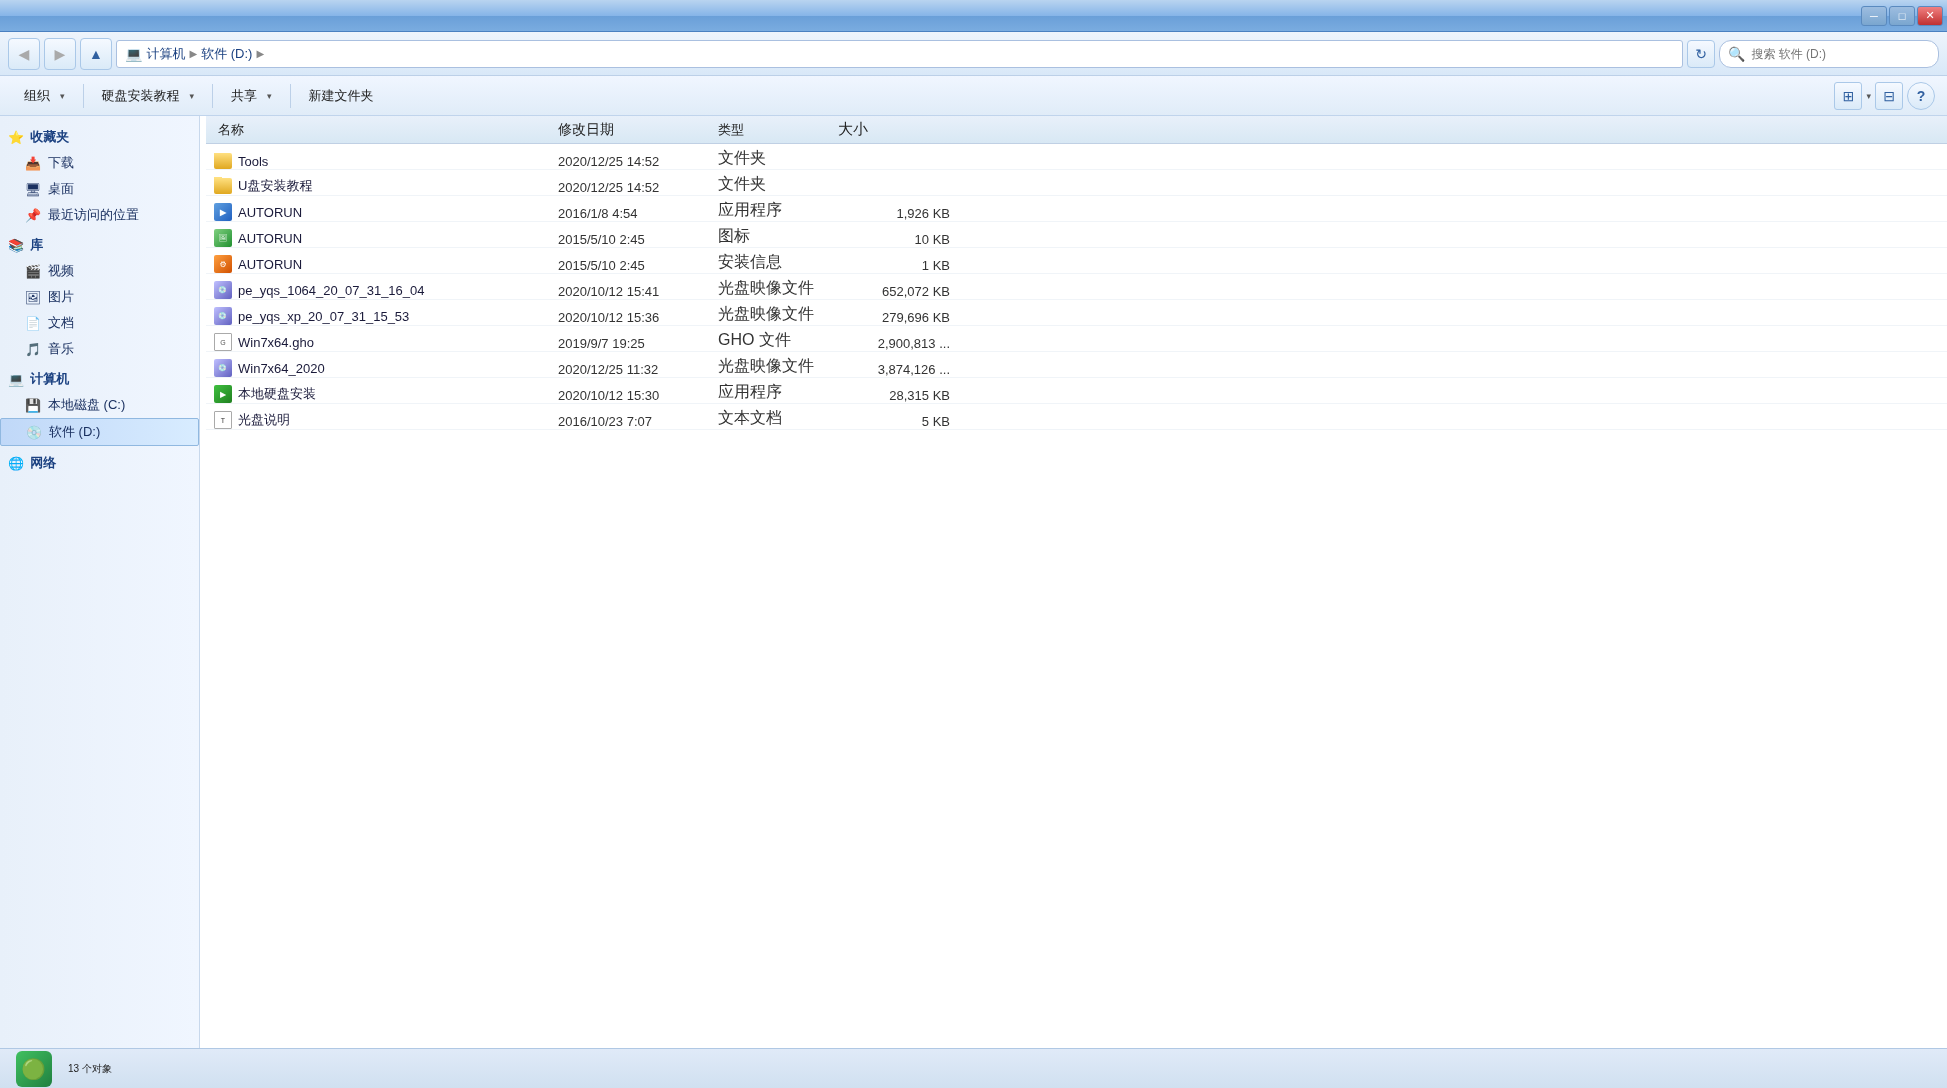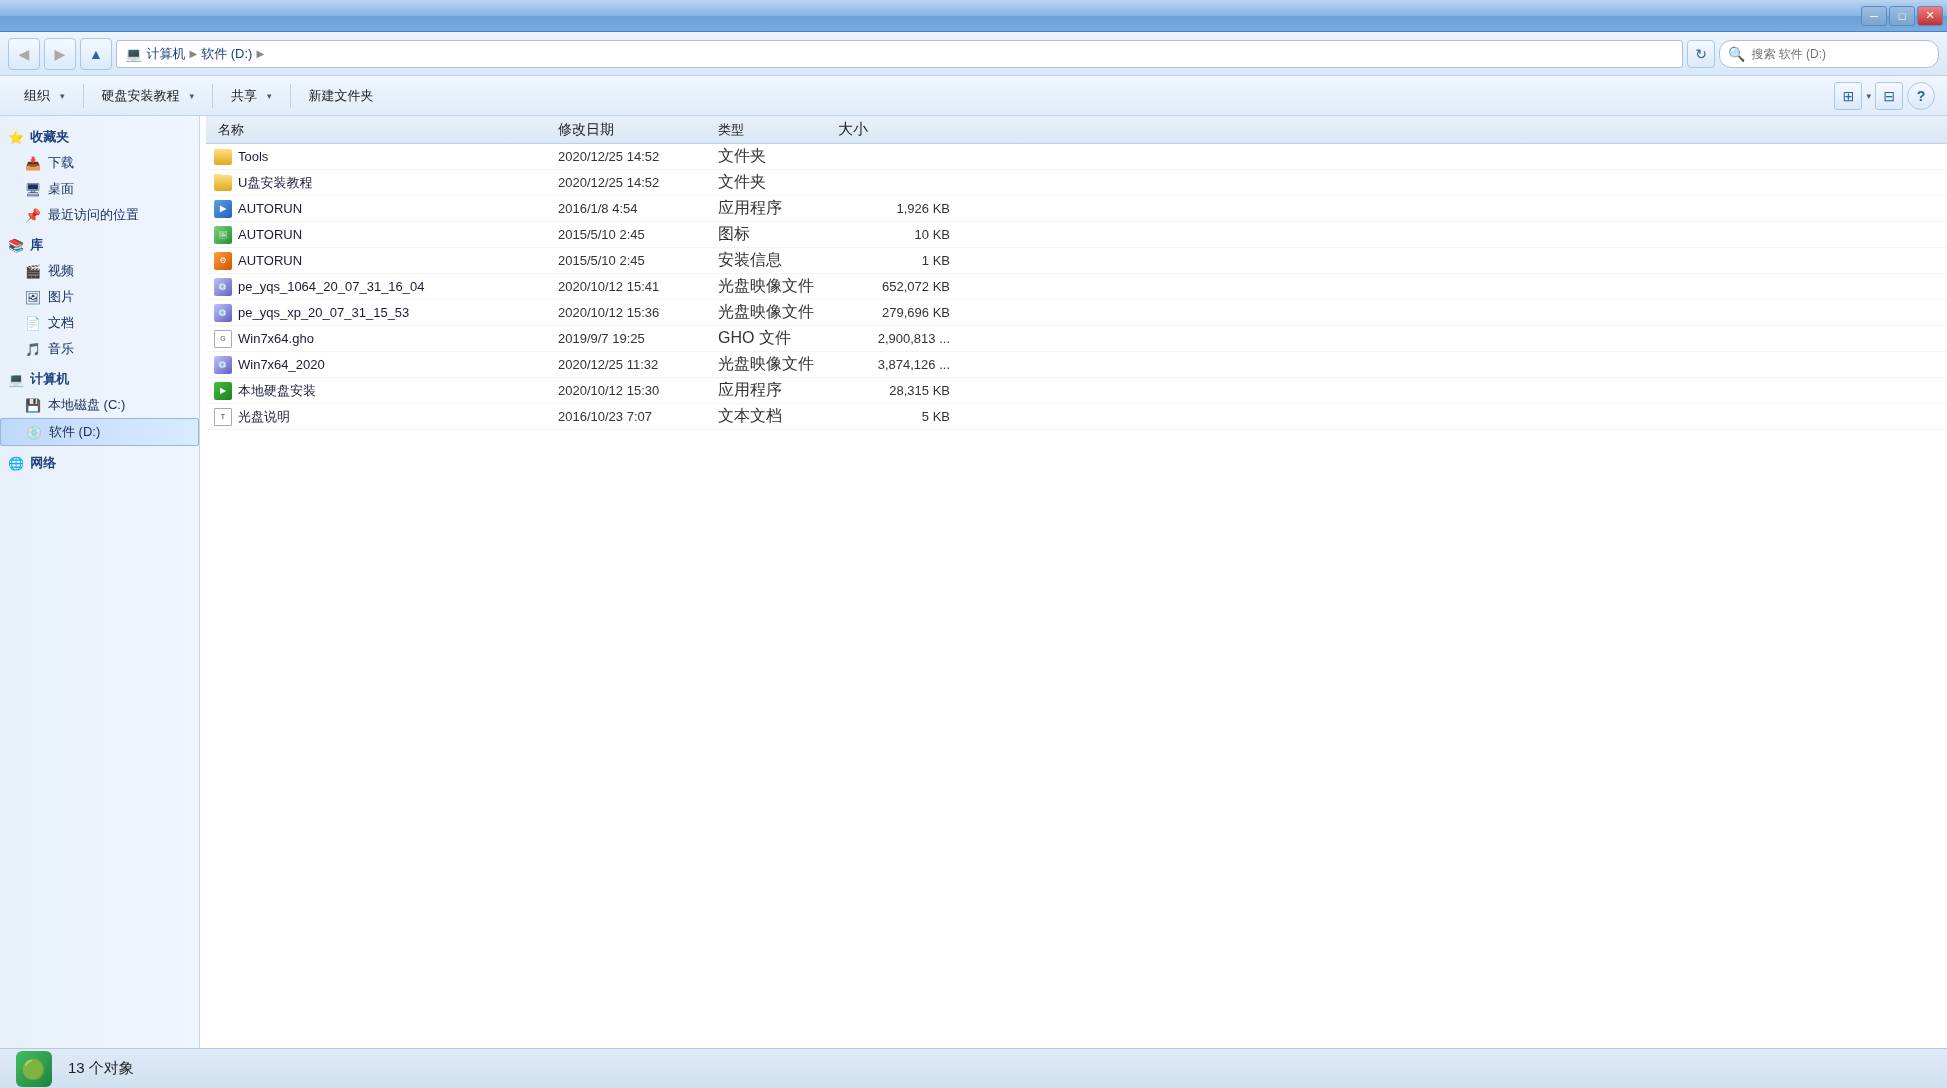"Tools" .file-row { align-items: center -> flex-end }
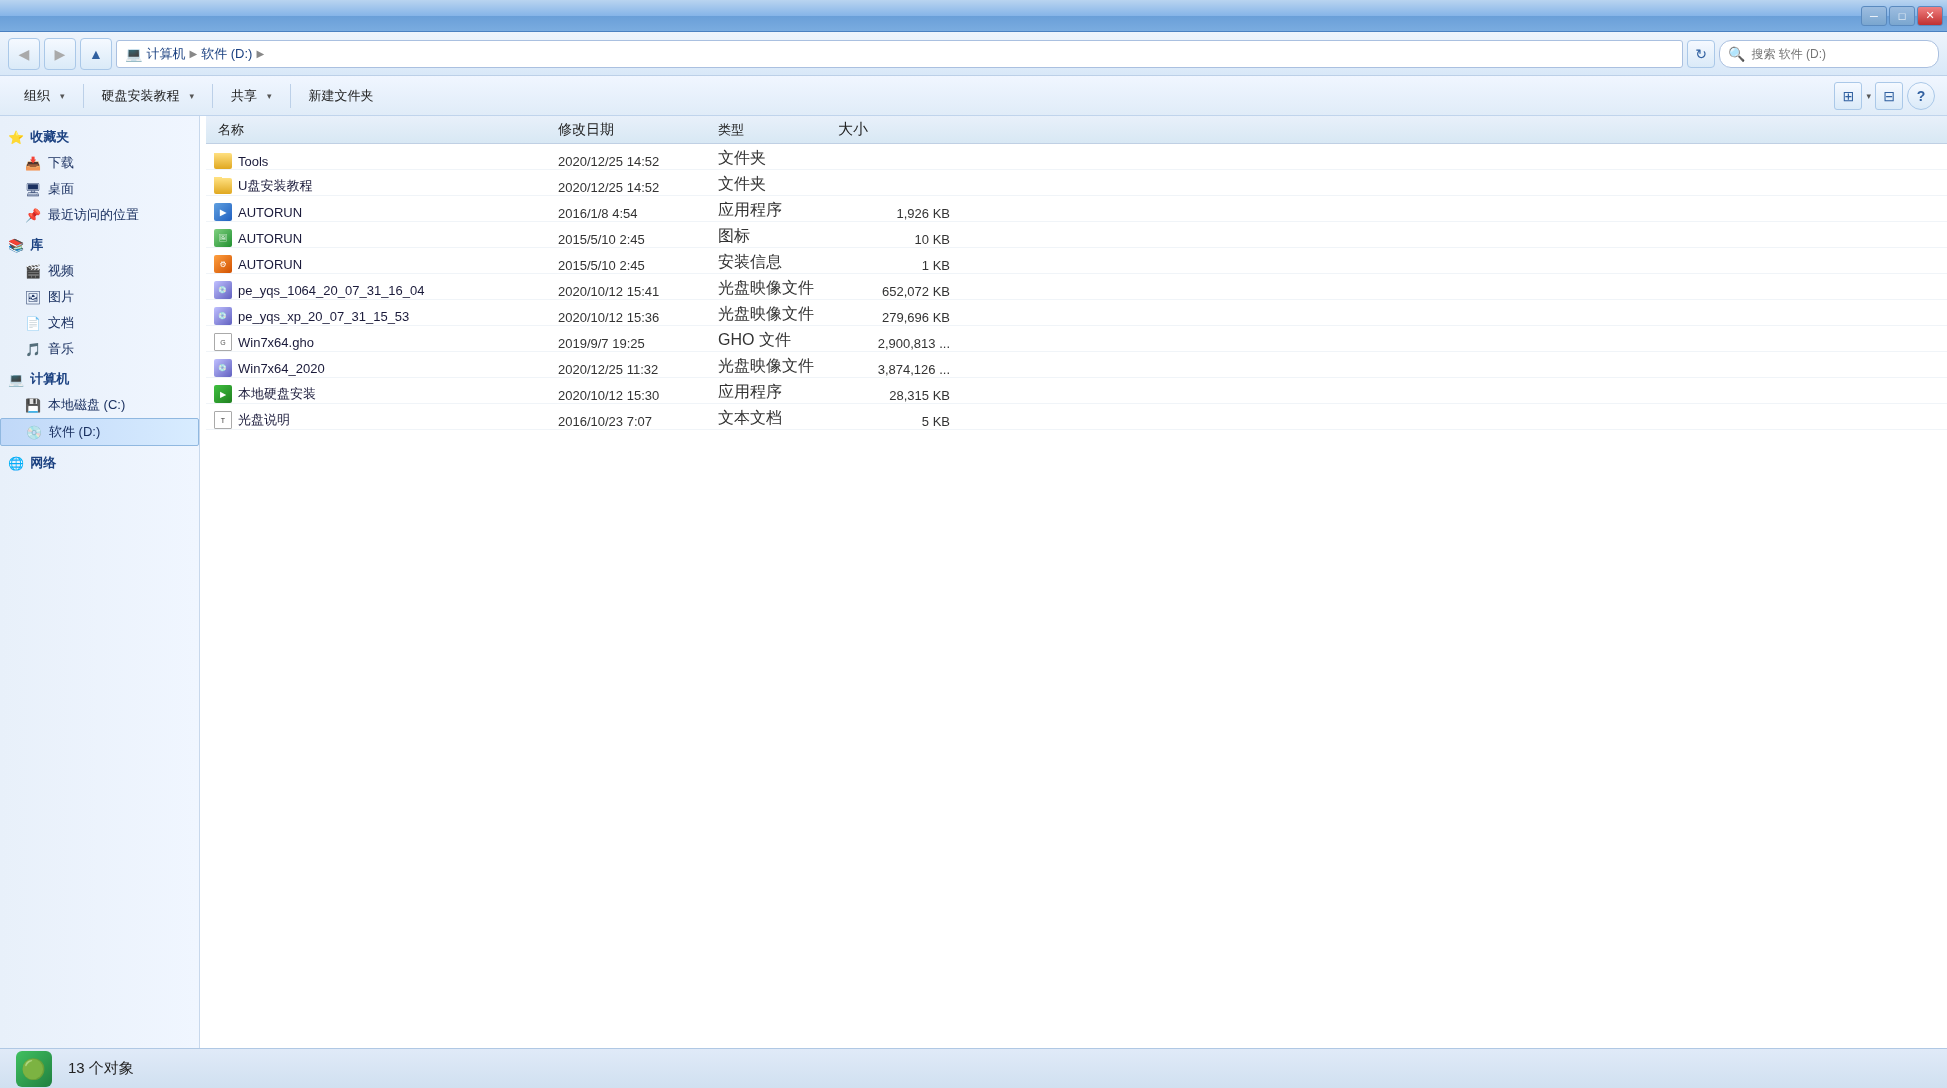"13 个对象" .status-text { font-size: 15px -> 10px }
